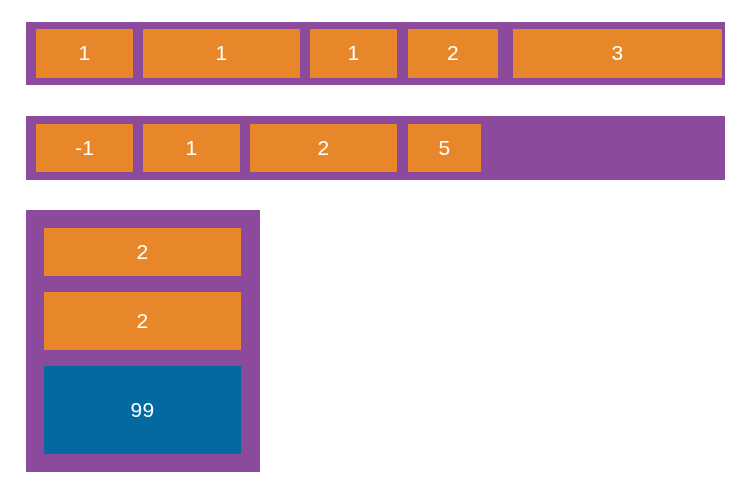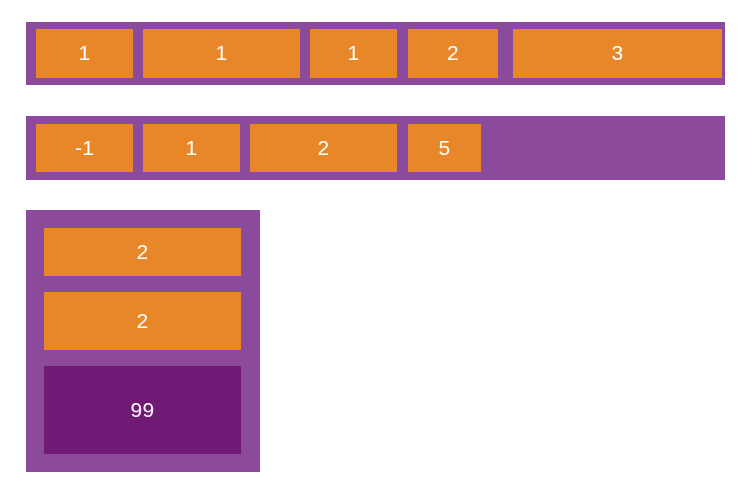"99" div.cell { background: #701a75 -> #0369a1 }
